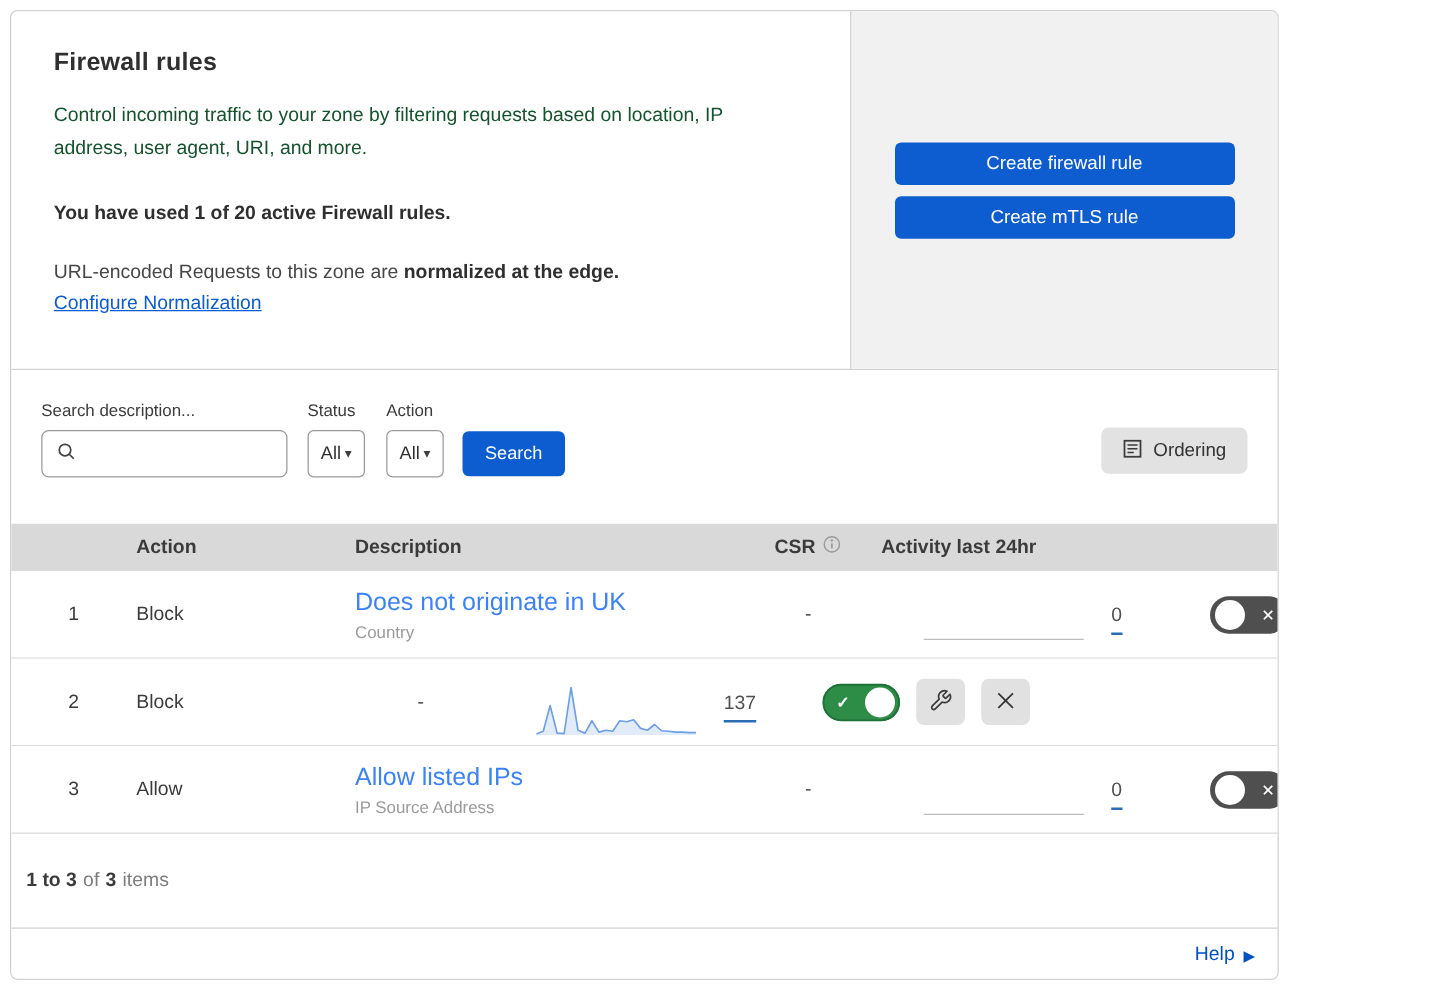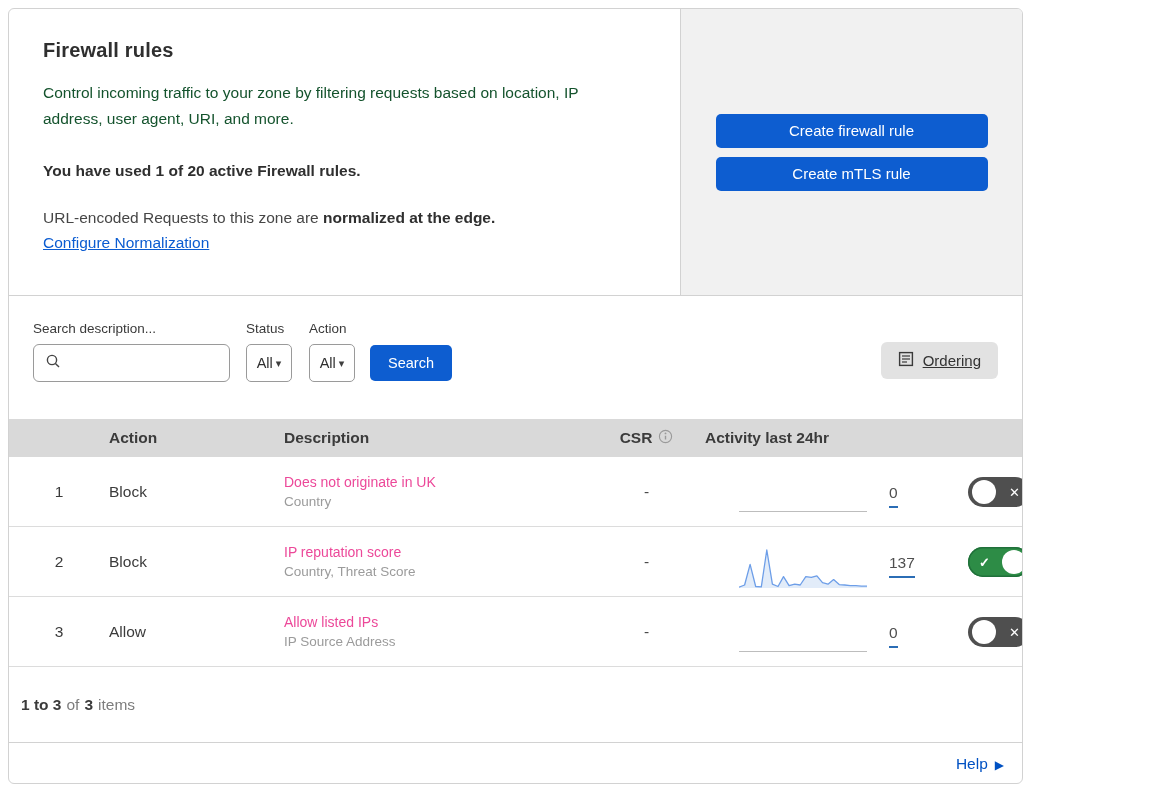"Ordering" .btn-ordering { text-decoration: underline -> none }
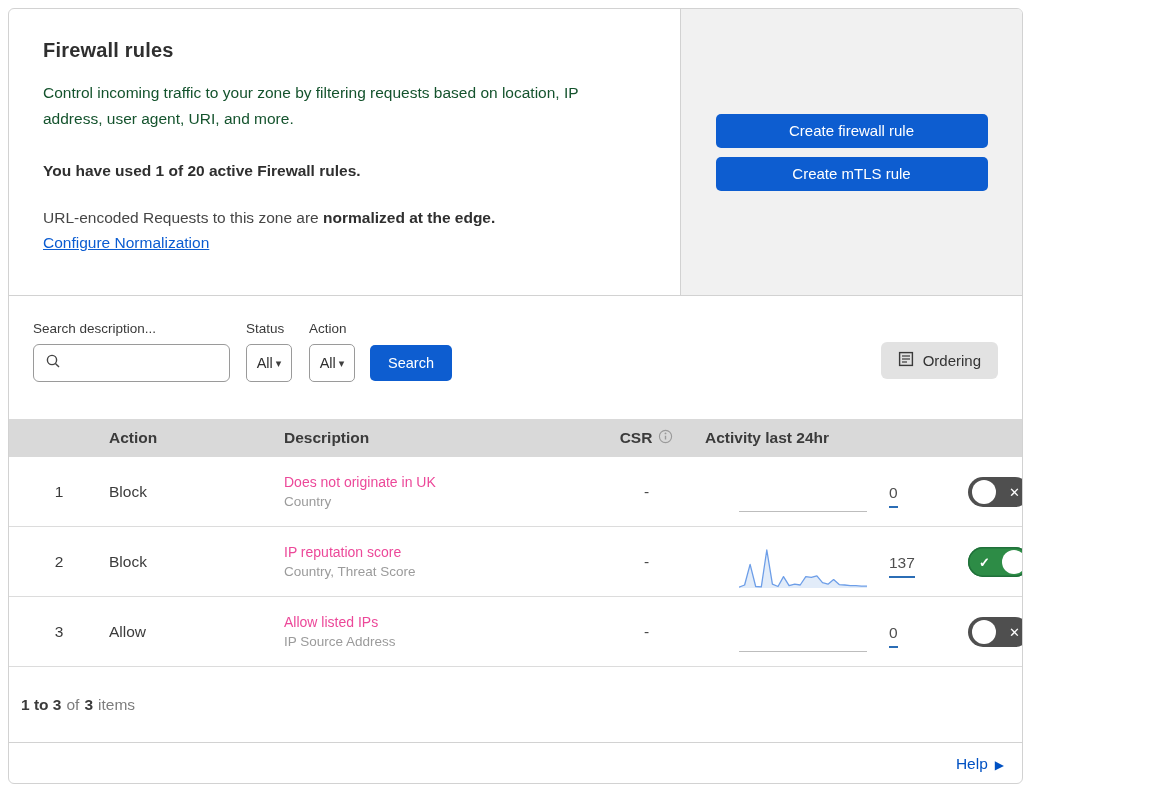"Does not originate in UK" .d-title { color: #ec4899 -> #3b82f6; font-size: 14px -> 20px }
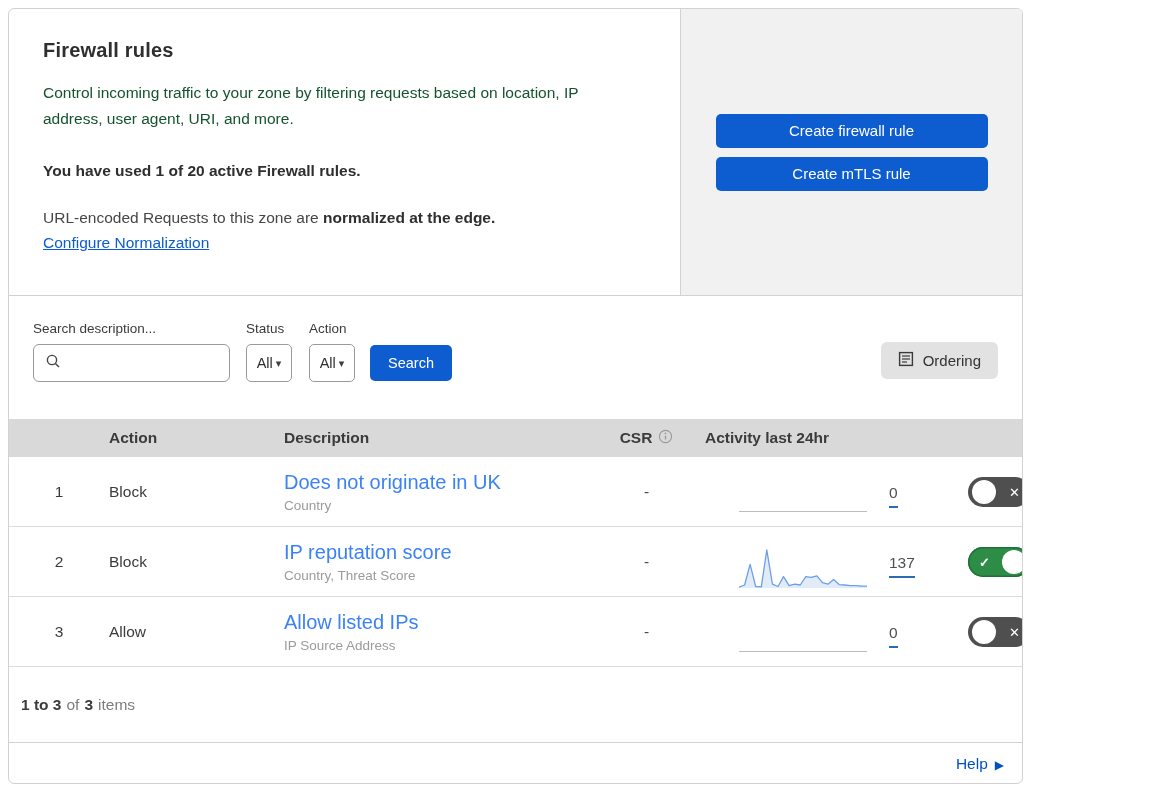"IP reputation score" div.c-desc { html: <div> <div>IP reputation score</div> <div>Country, Threat Score</div> </div> -> none }
